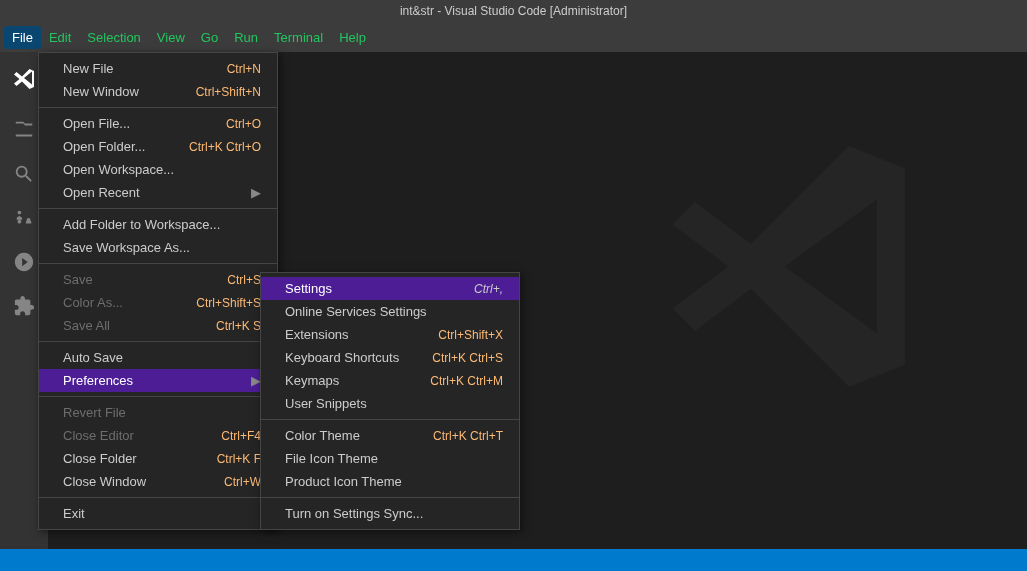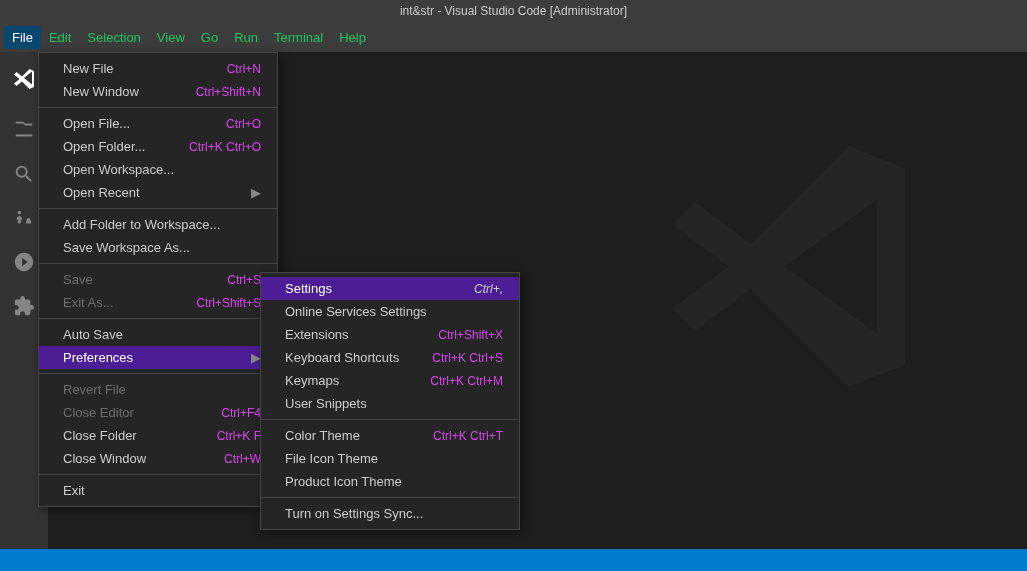"Ctrl+N" .dropdown-item .shortcut { color: #d946ef -> #fdba74 }
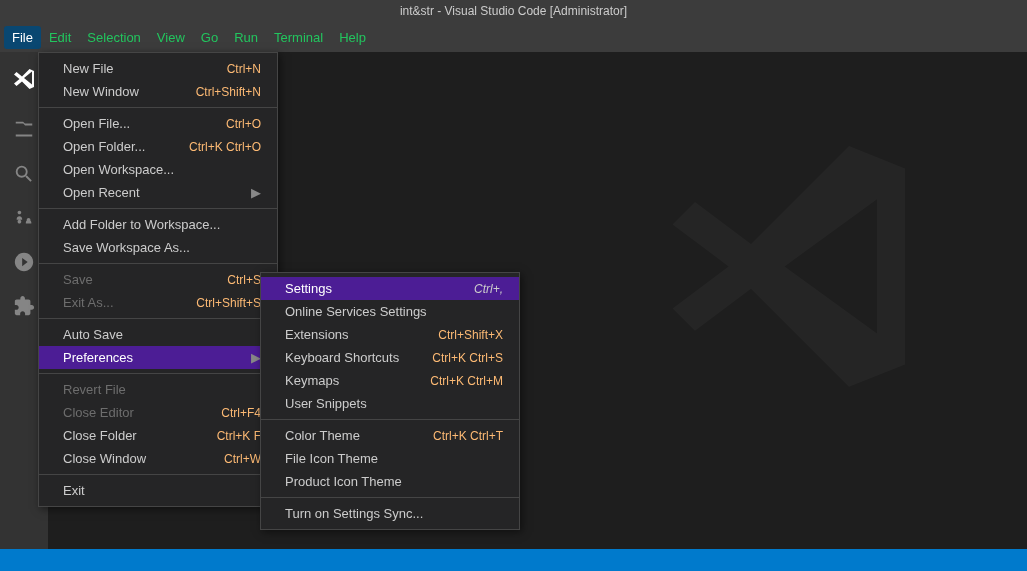"Exit As..." span { text: Exit -> Color }
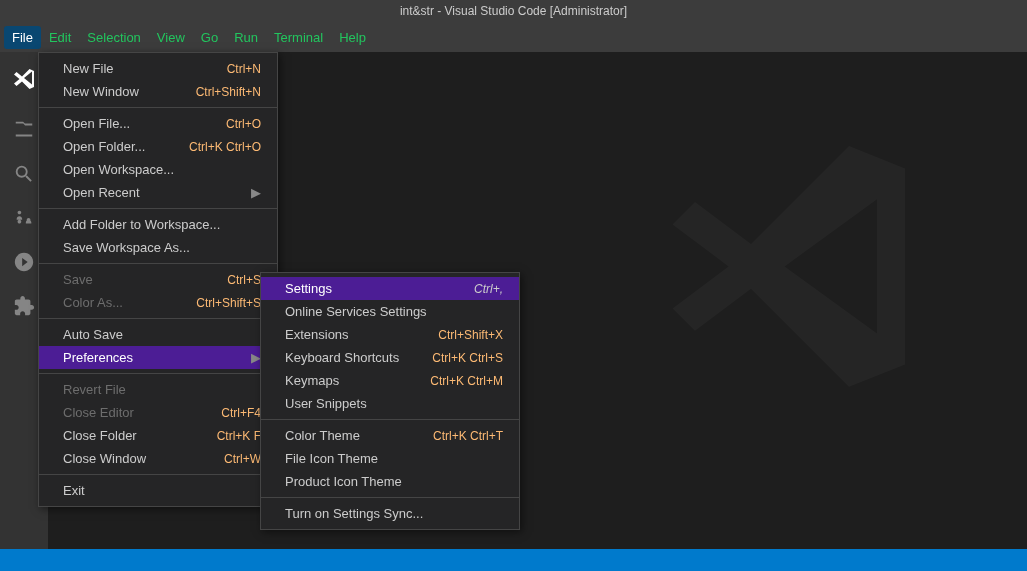"Save All" div.dropdown-item { html: none -> <div> <span>Save All</span> <span>Ctrl+K S</span> </div> }
